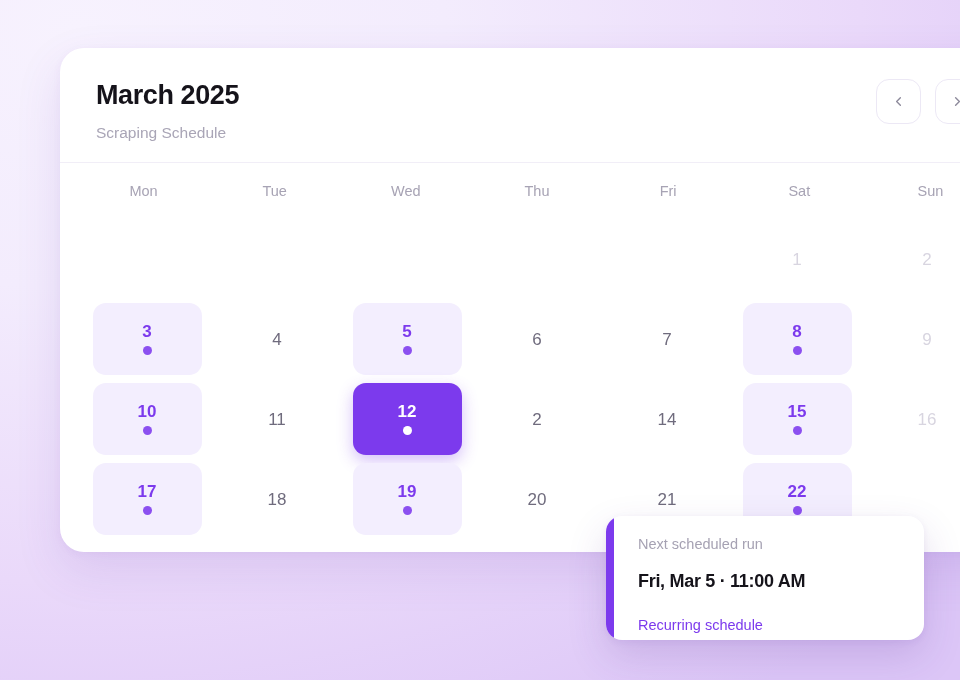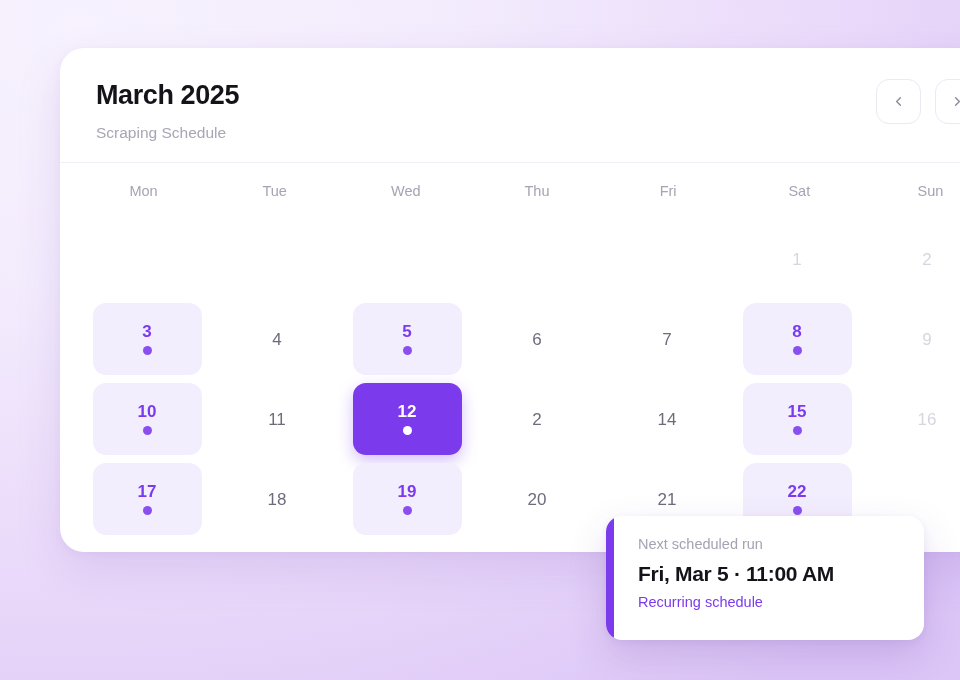"Fri, Mar 5 · 11:00" #tooltip-value { font-size: 21px -> 18px; margin-top: 9px -> 18px }
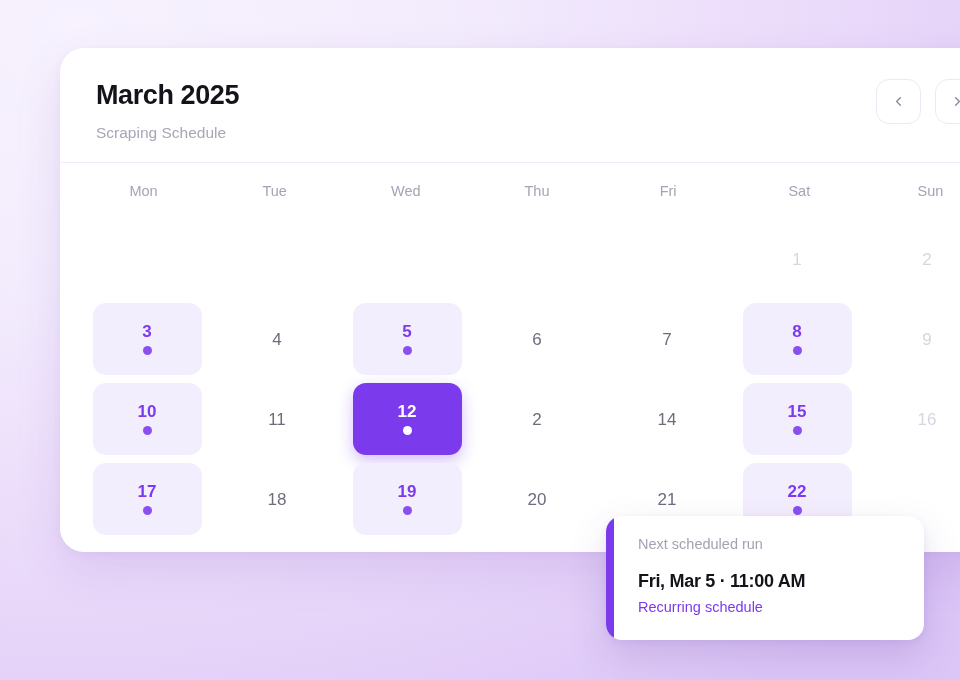"Recurring schedule" #tooltip-link { margin-top: 7px -> 25px }
